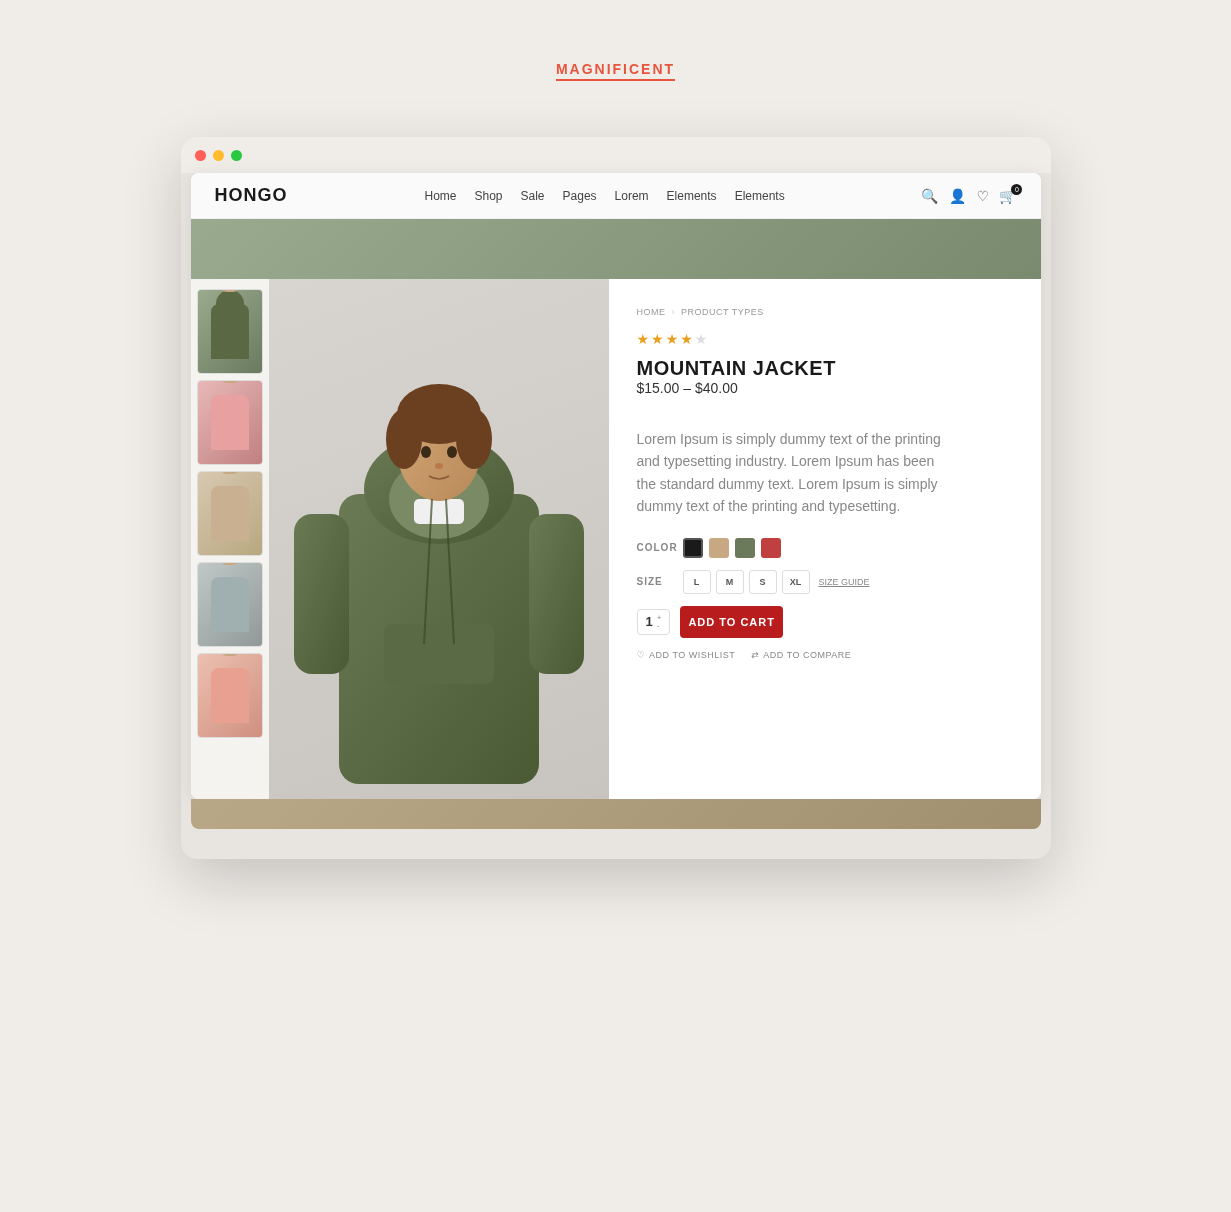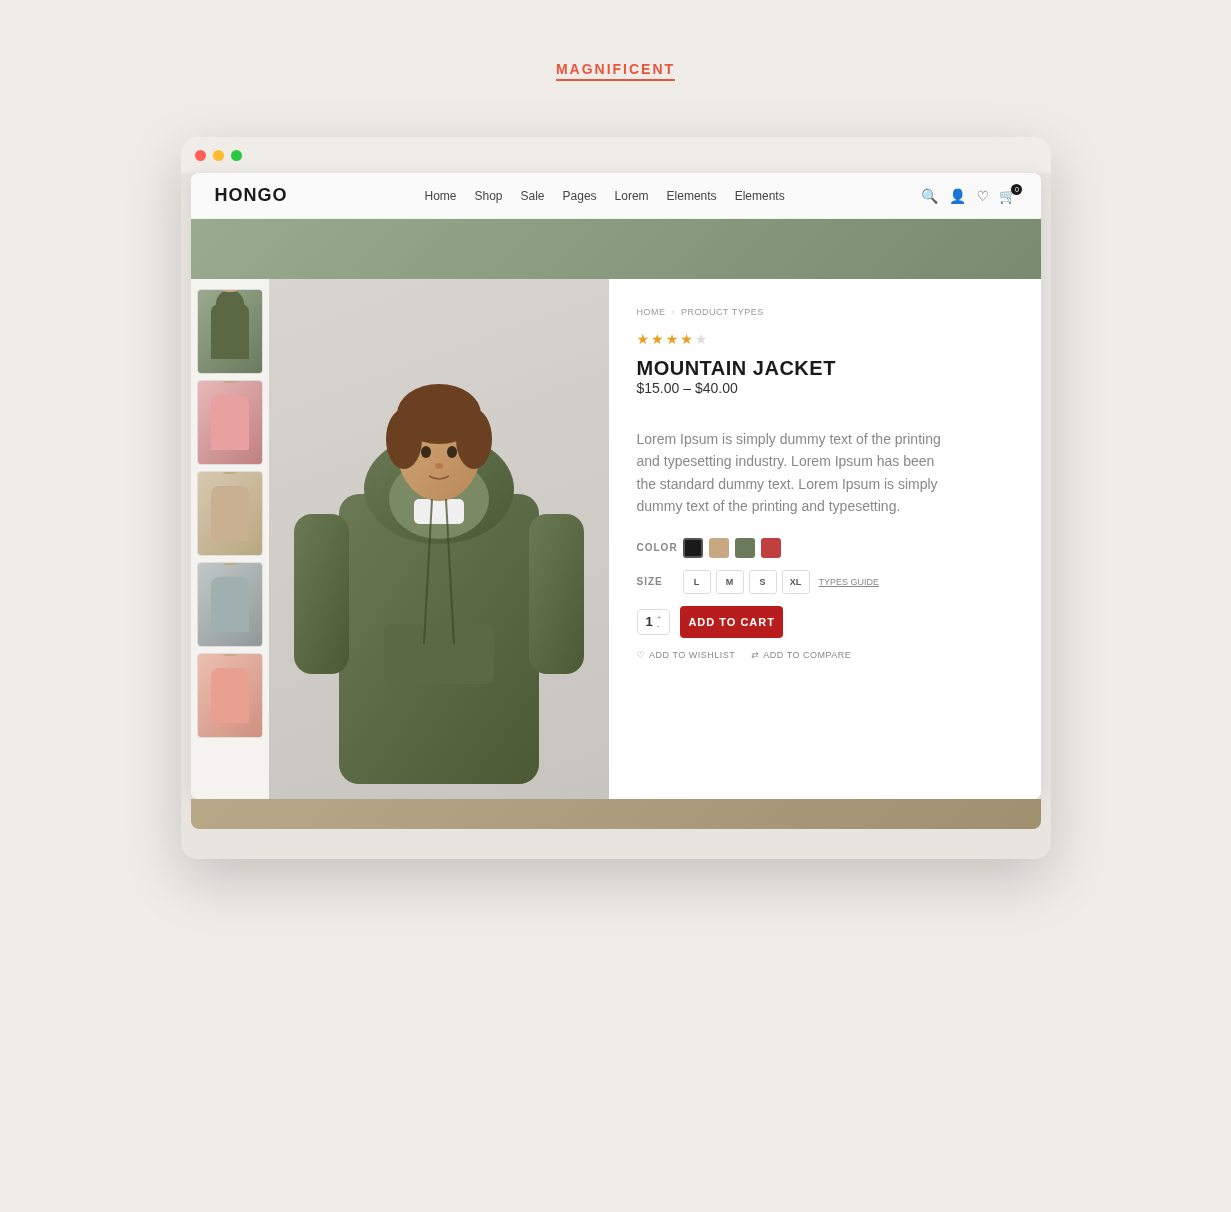"TYPES GUIDE" span.size-guide-link { text: TYPES -> SIZE }
